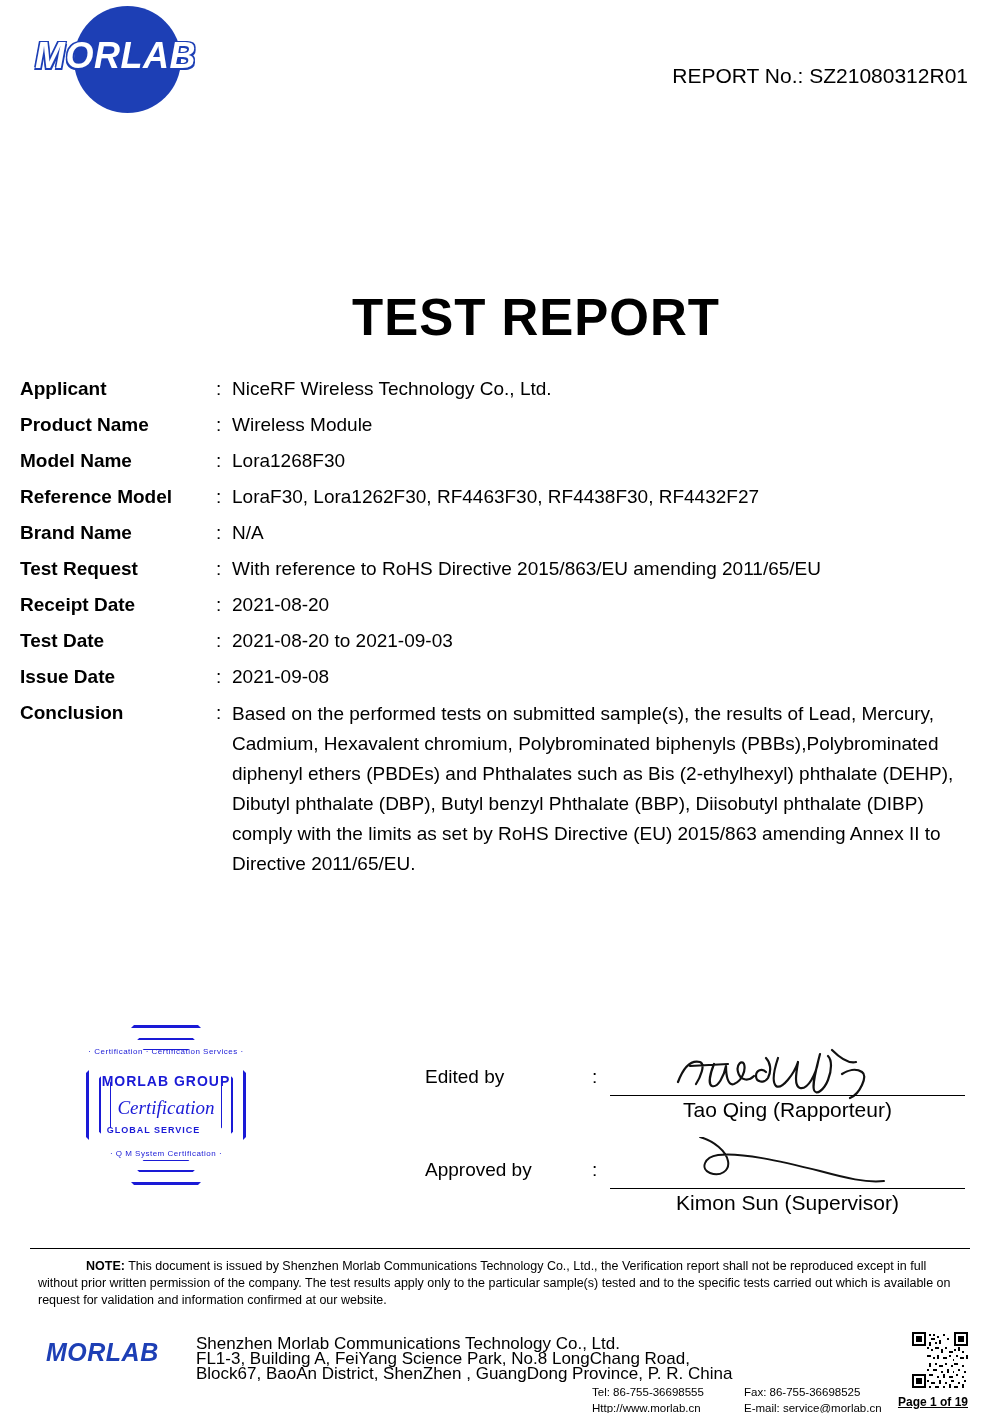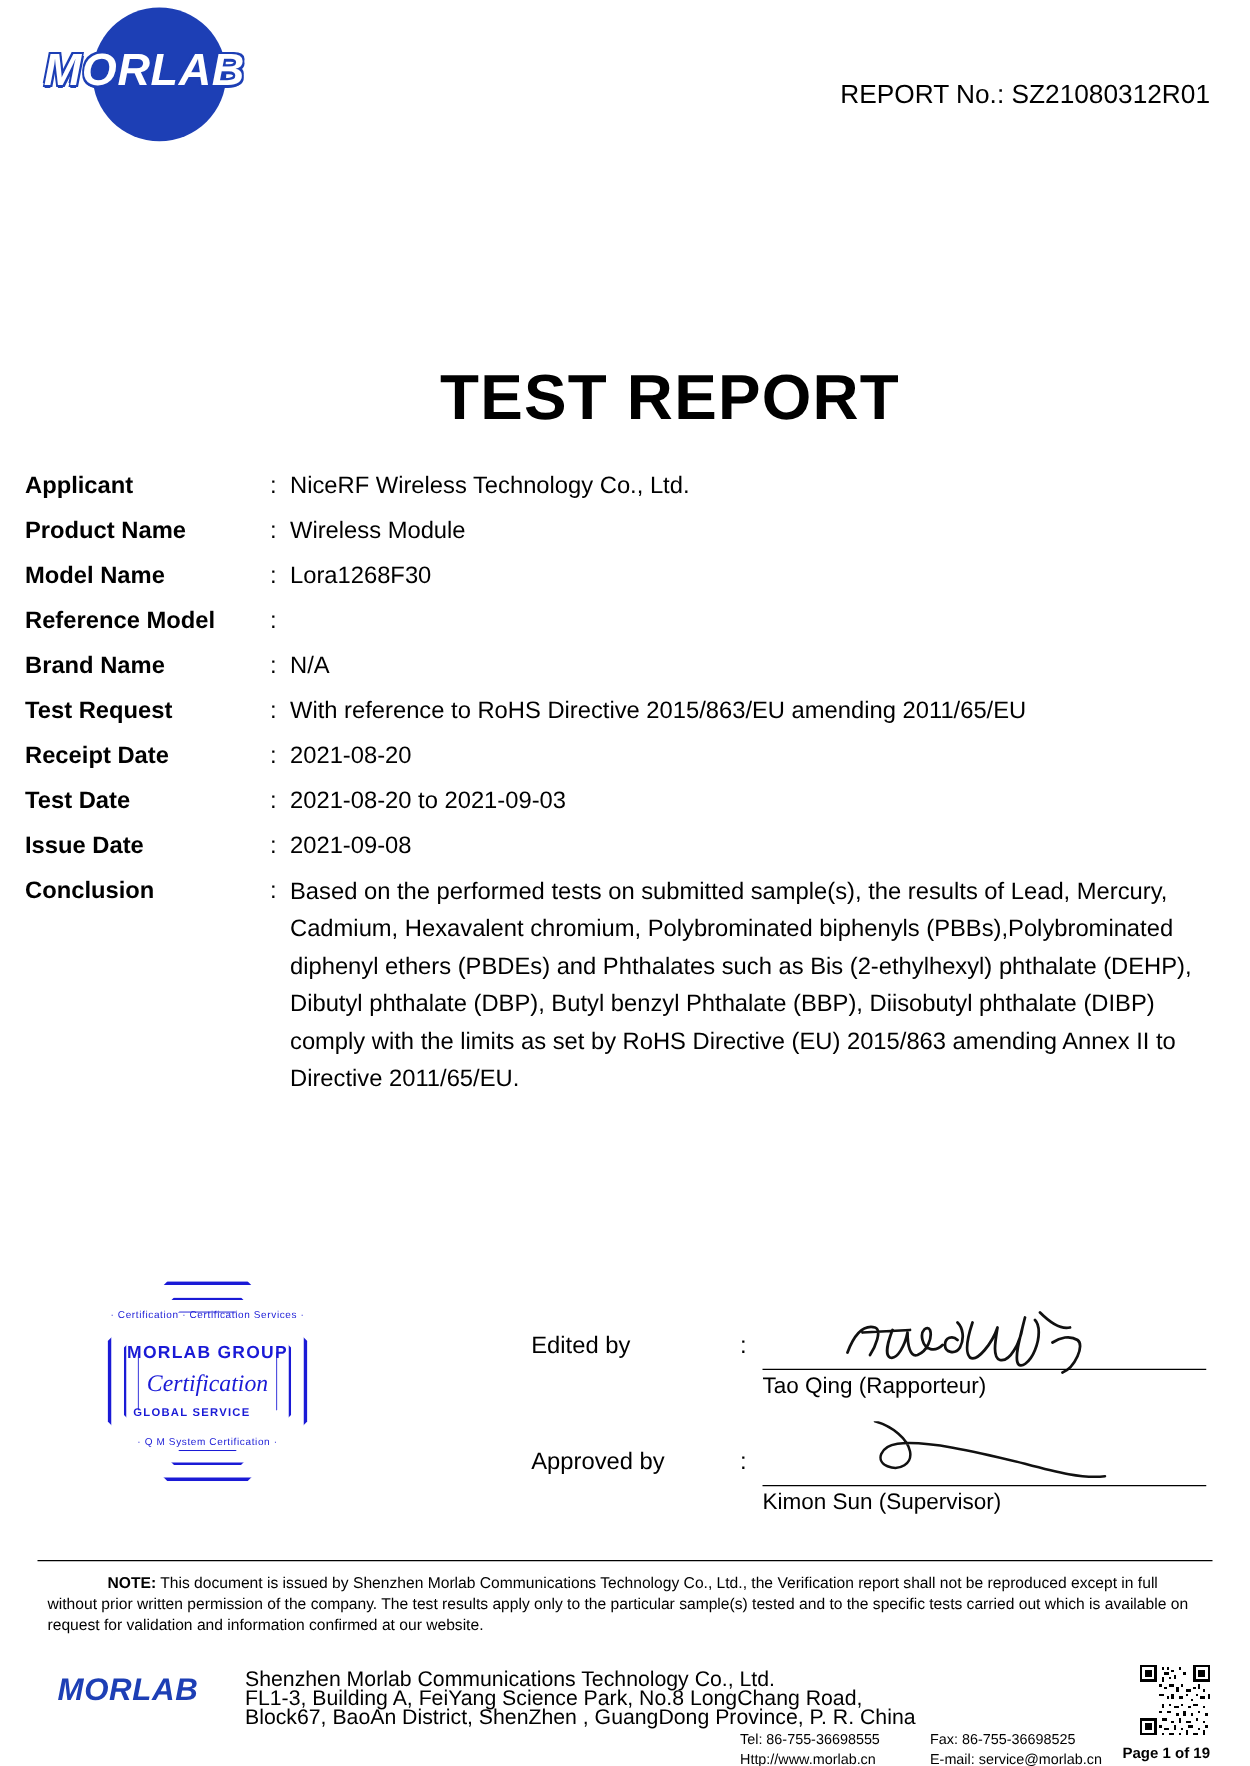"LoraF30, Lora1262F30, RF4463F30," div.info-value { html: none -> <div>LoraF30, Lora1262F30, RF4463F30, RF4438F30, RF4432F27</div> }
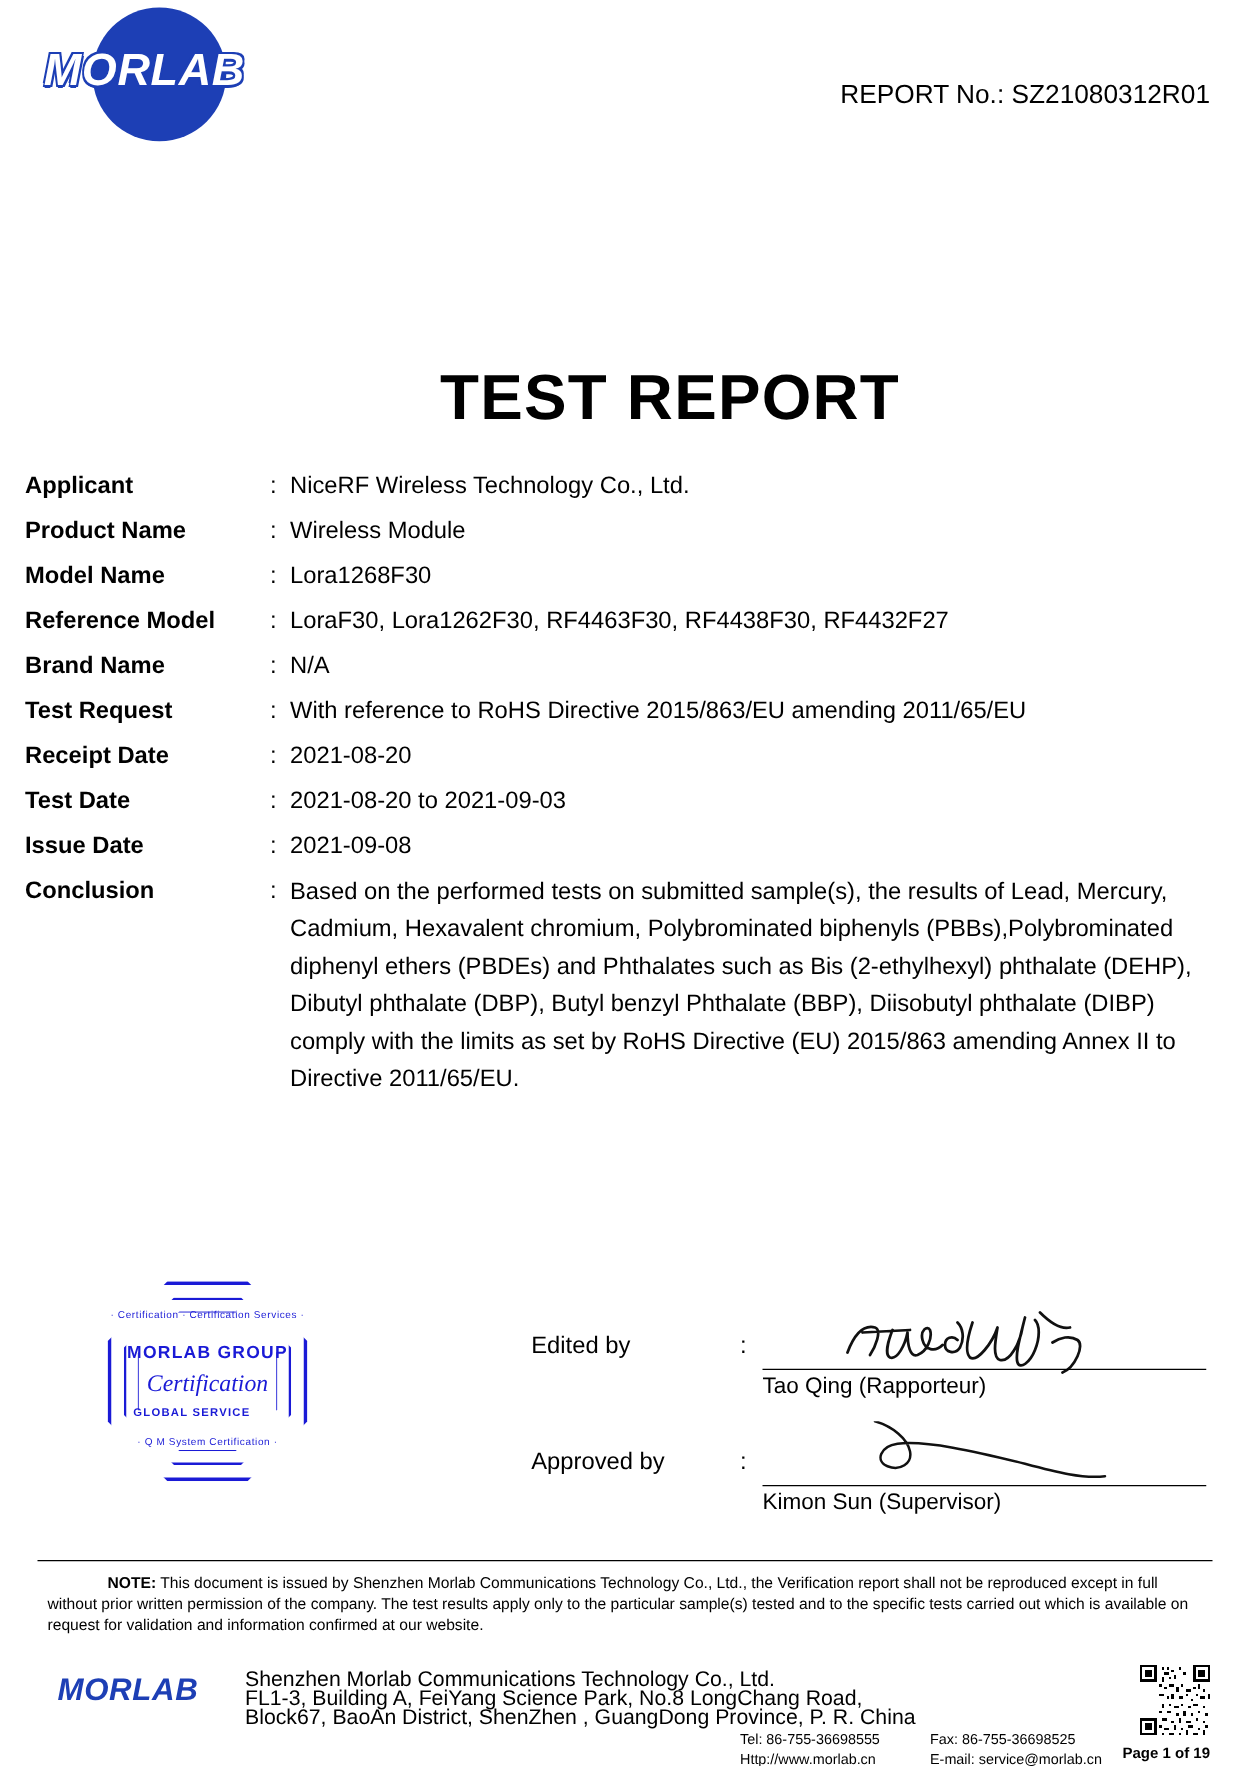"Tao Qing (Rapporteur)" .sig-name { font-size: 18px -> 21px; text-align: left -> center }
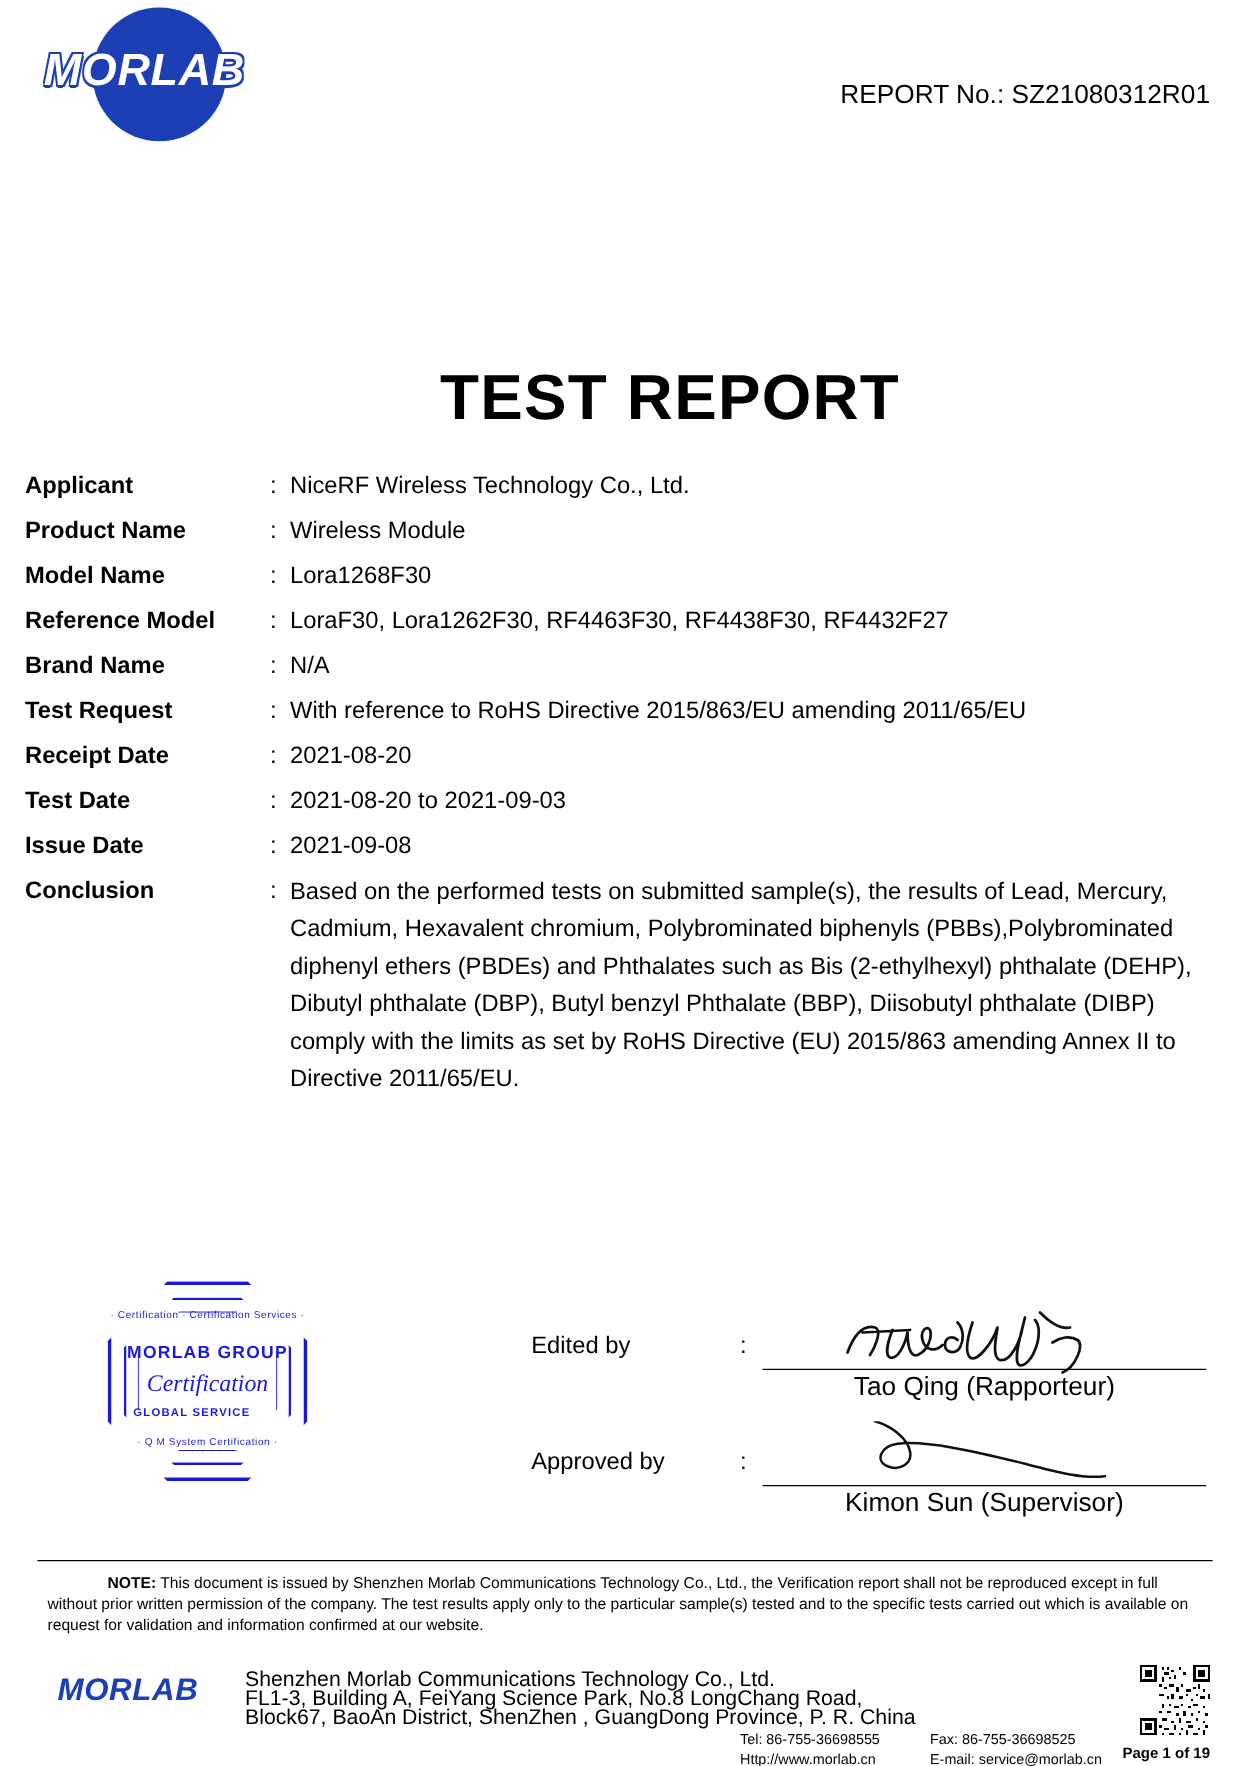"Page 1 of 19" .page-num { text-decoration: none -> underline }
